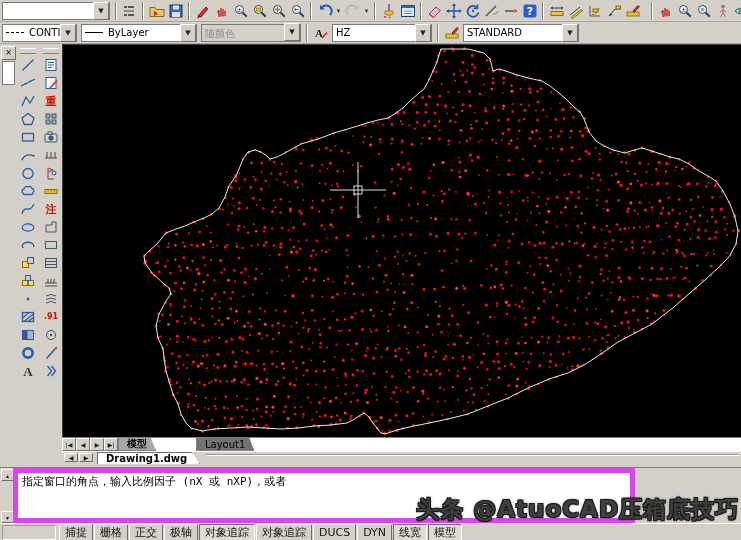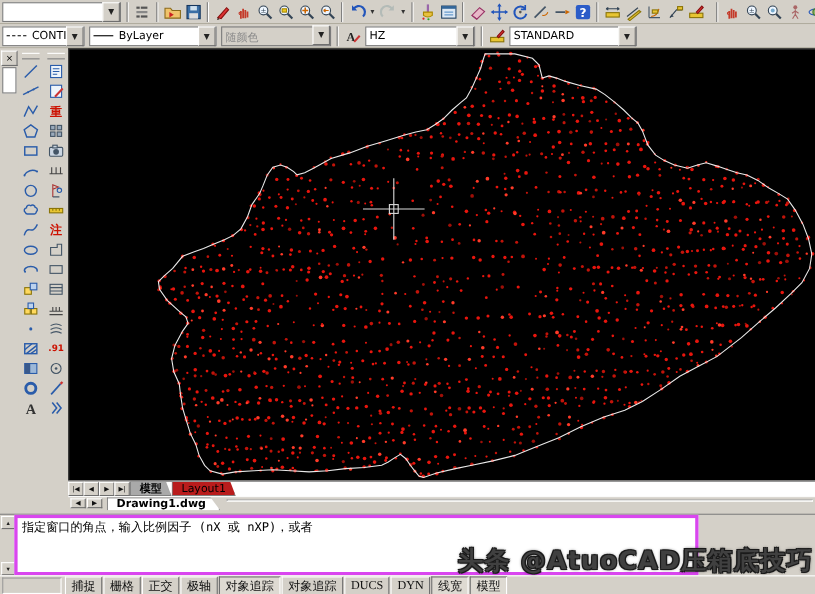"Layout1" .ltab.inactive { background: #b91c1c -> #737373; margin-left: none -> 40px }
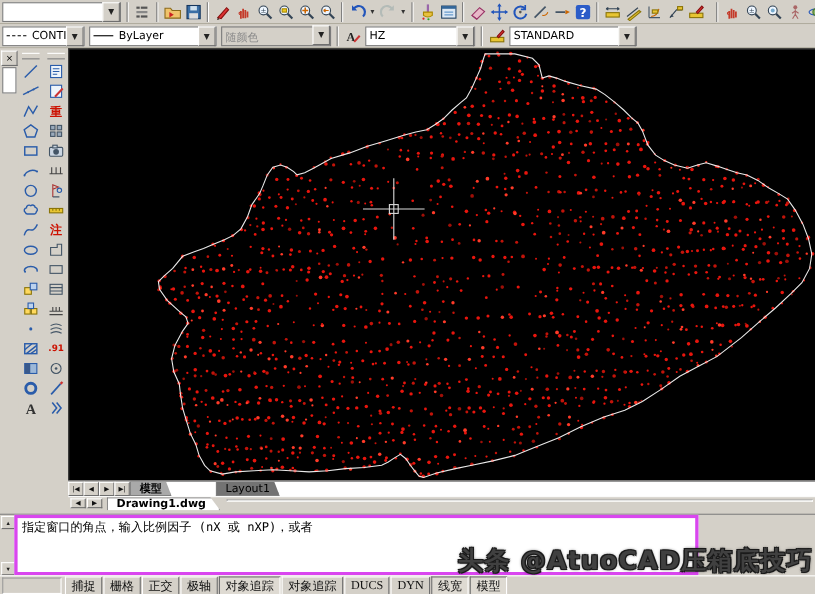"指定窗口的角点，输入比例因子 (nX 或 nXP)，或者" #cmdtext { border: 3px solid #d946ef -> 5px solid #d946ef }
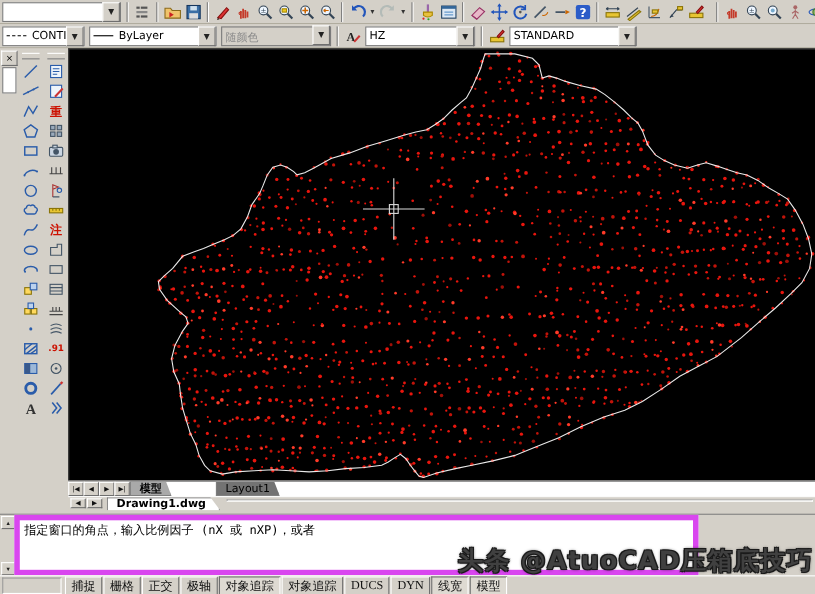"捕捉" .sbtn { font-family: Liberation Serif, serif -> none }
